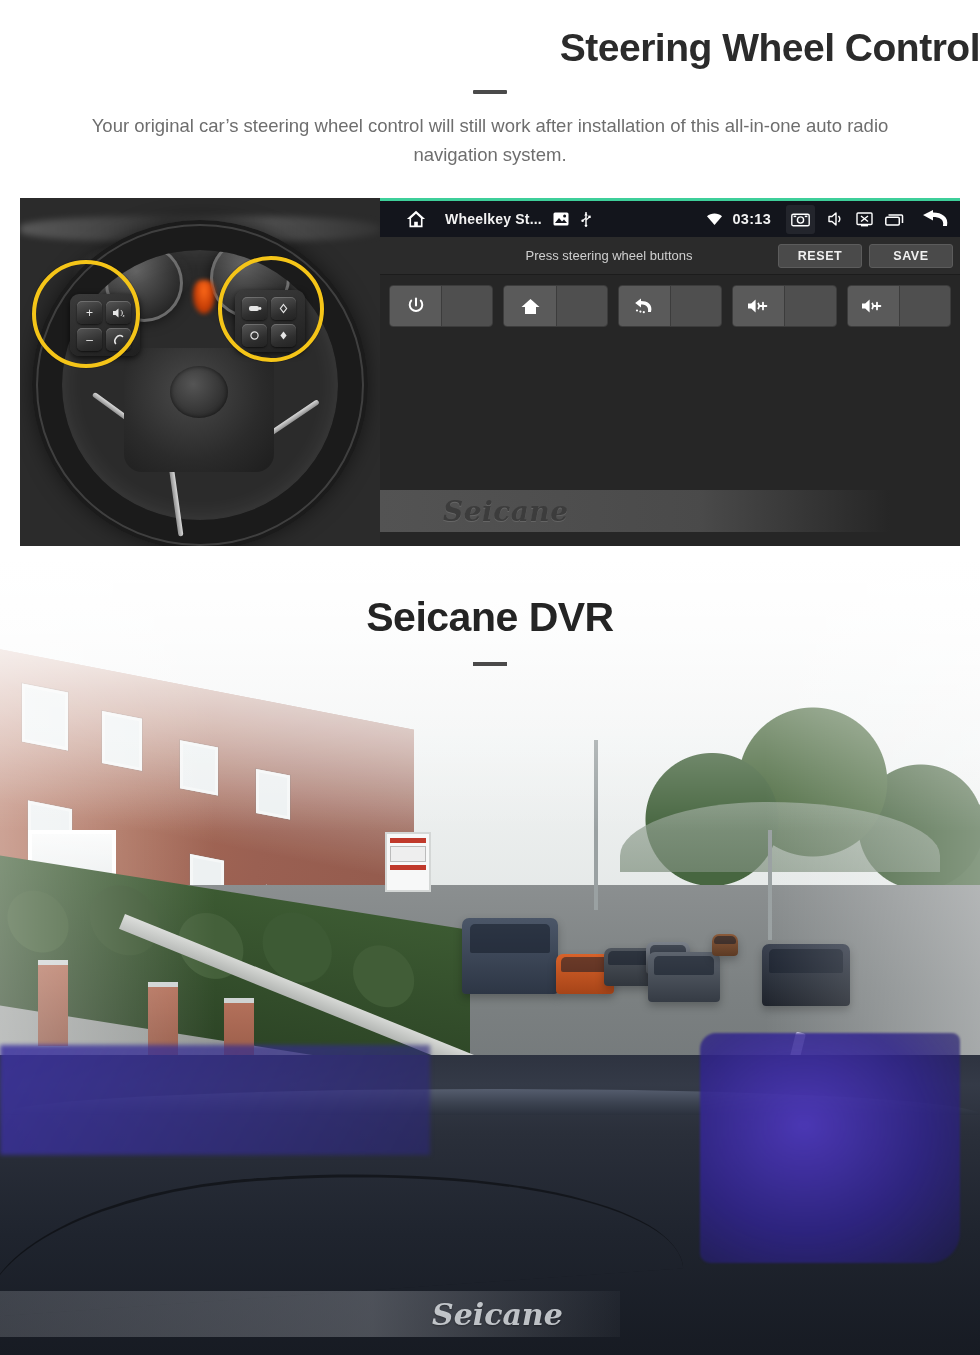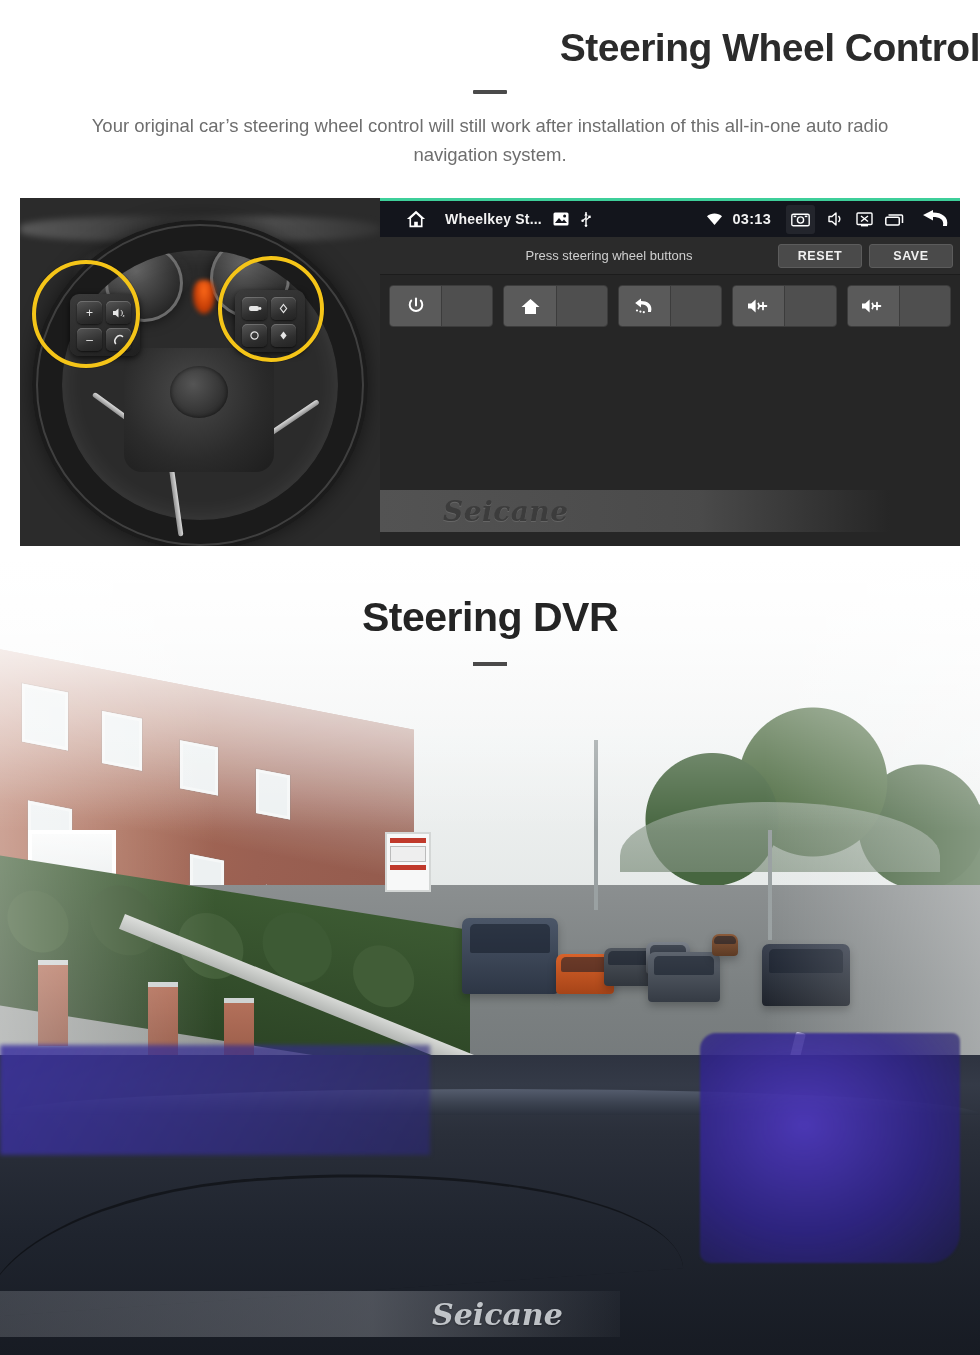"Steering DVR" h2.dvr-title { text: Steering -> Seicane }
